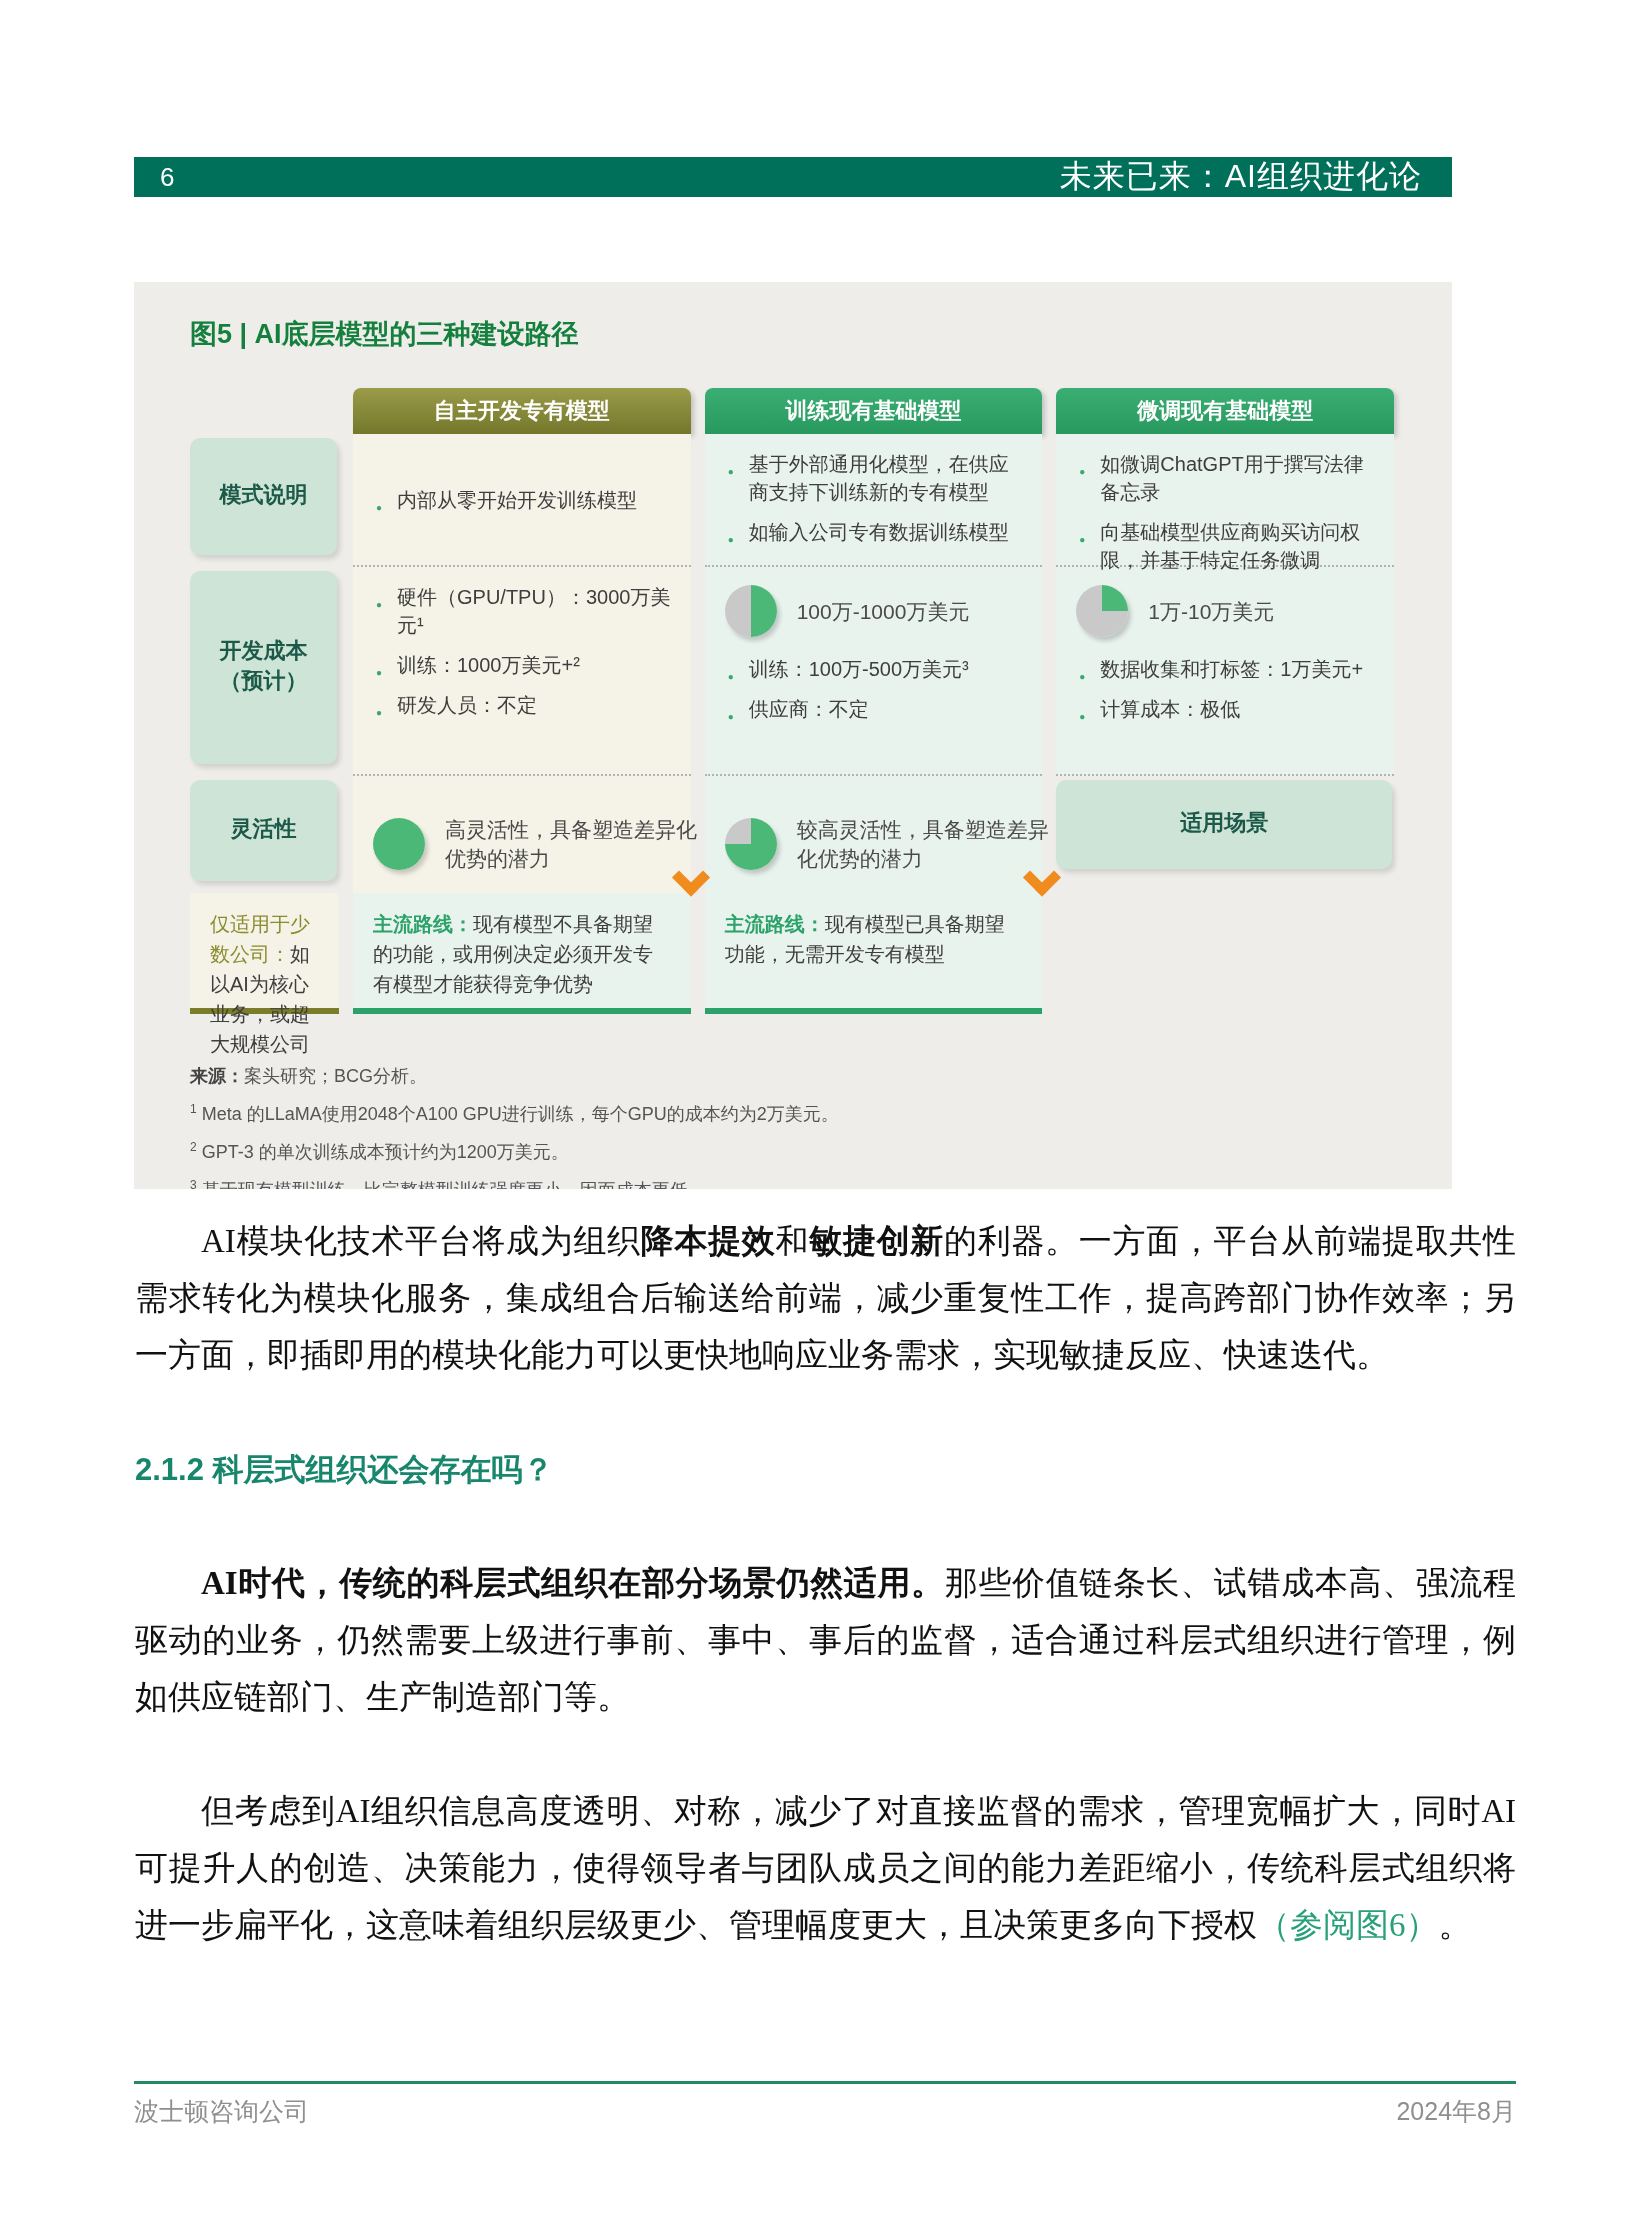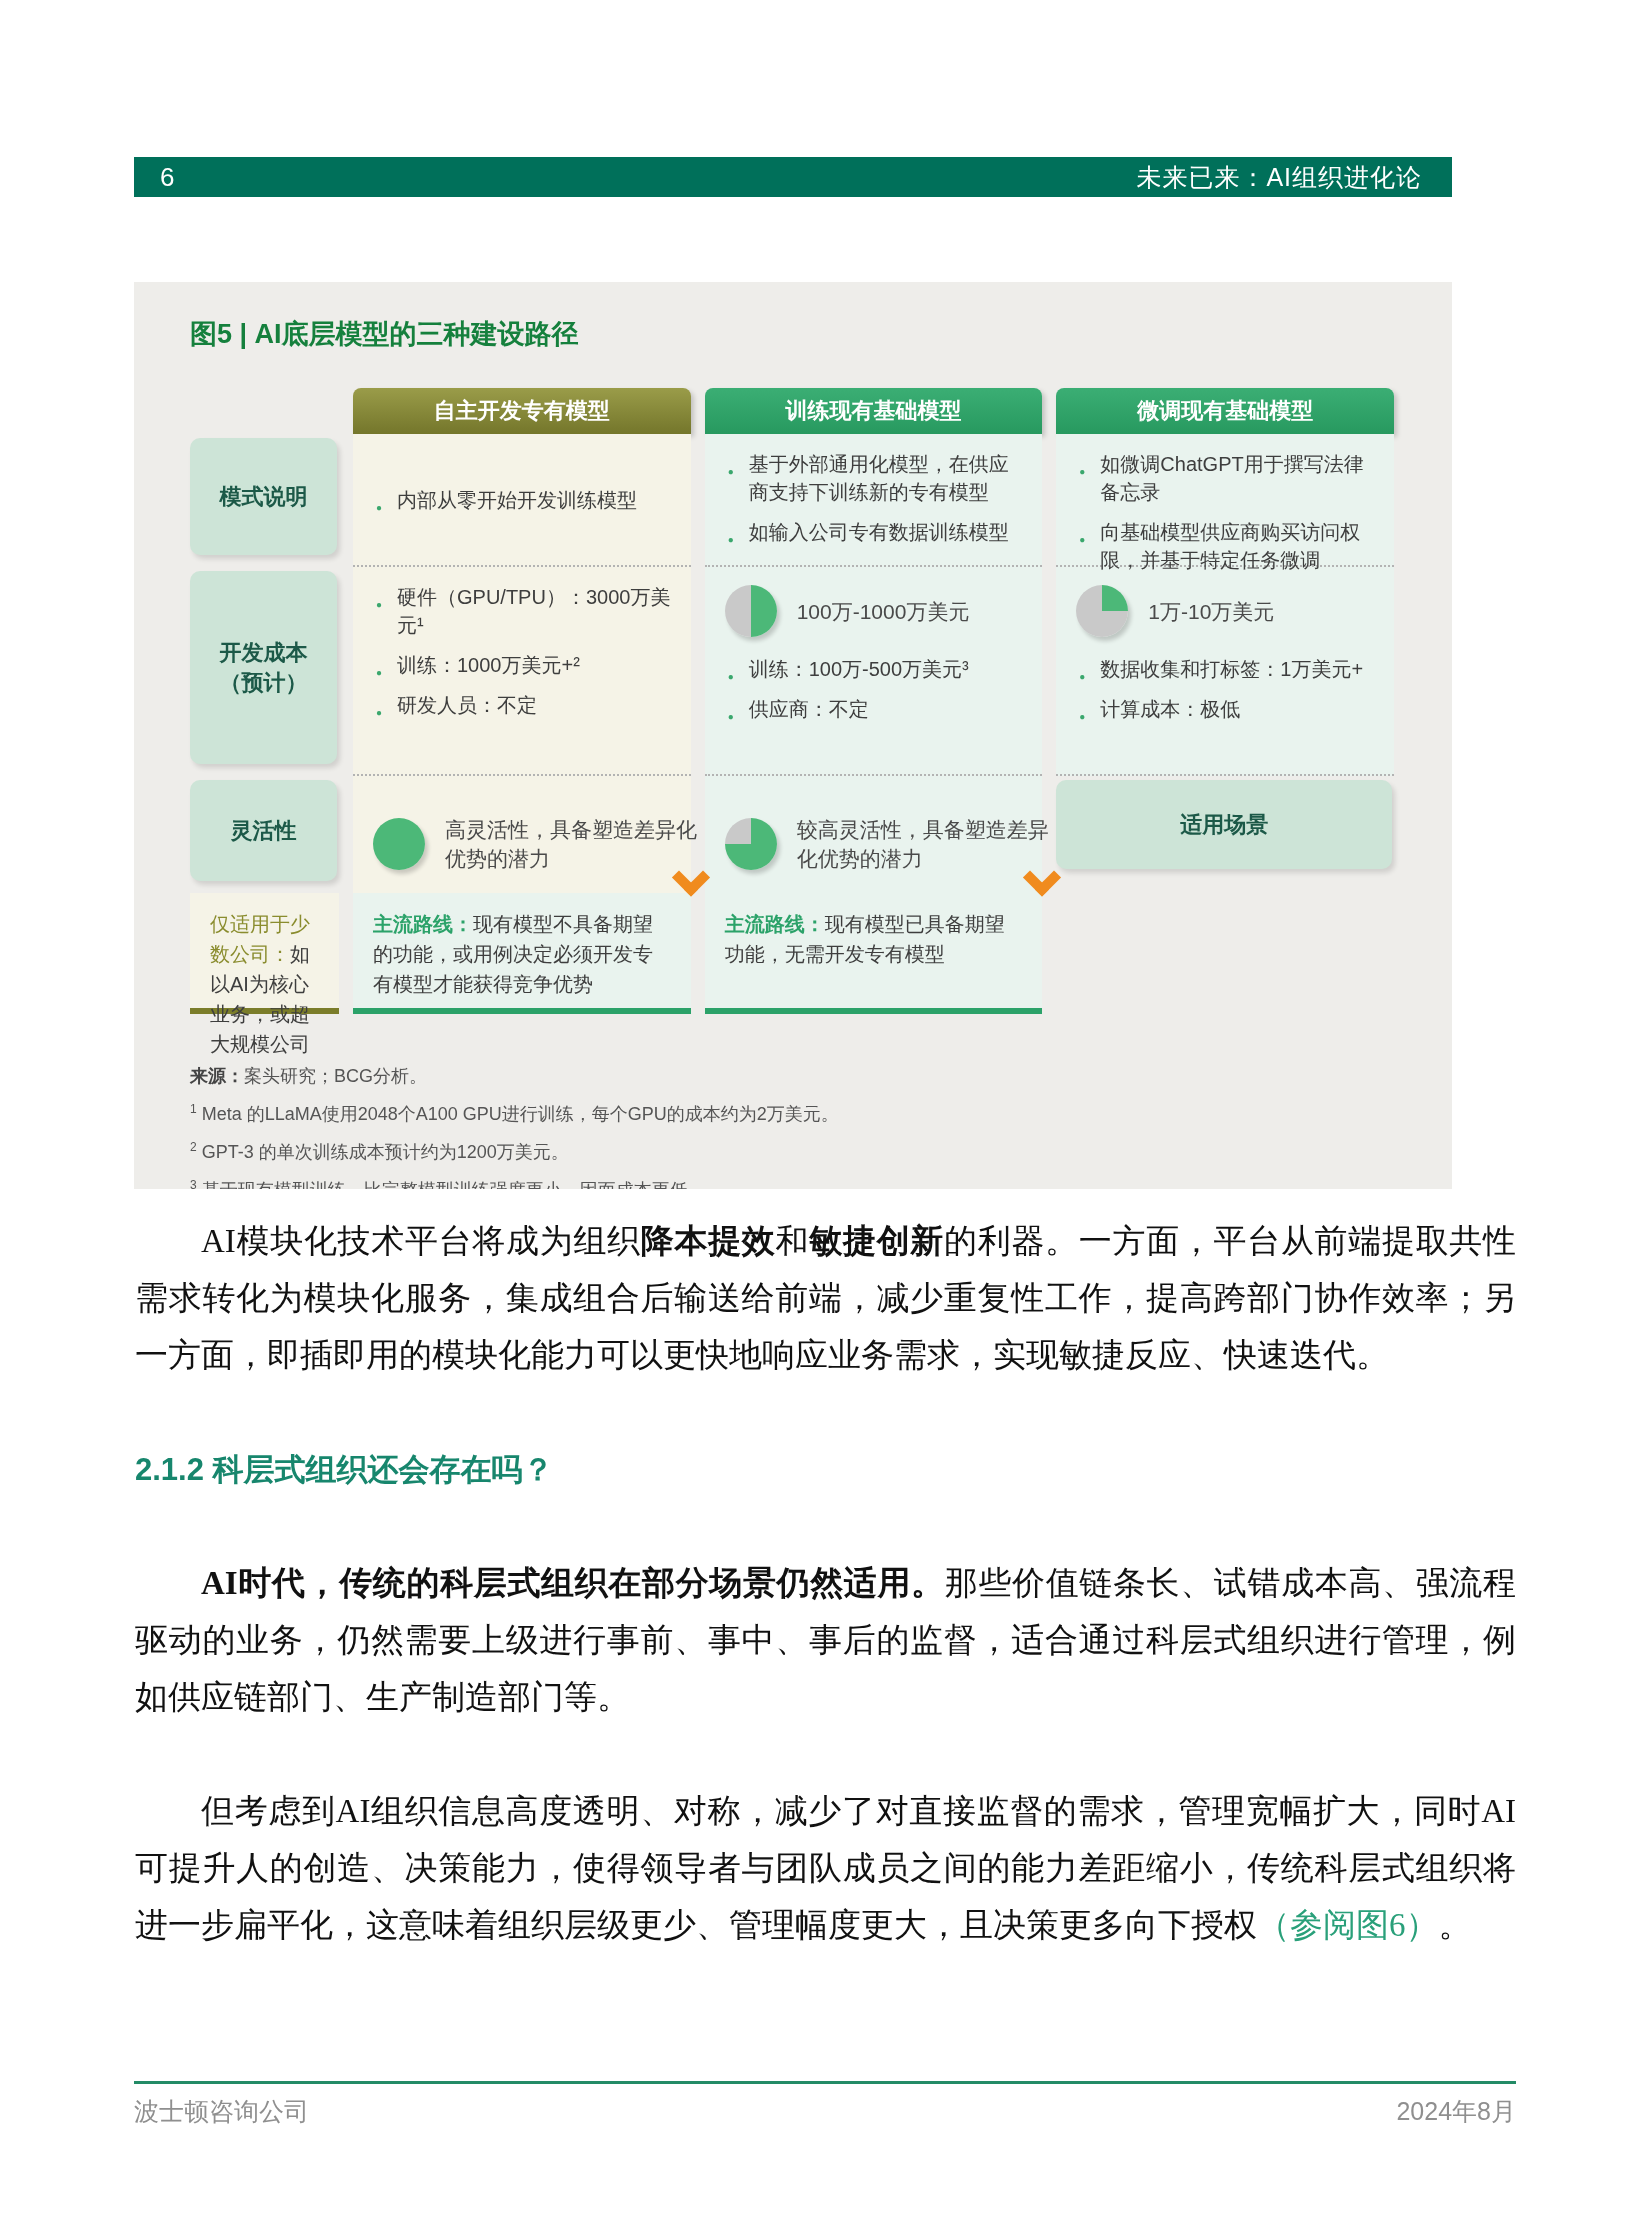"未来已来：AI组织进化论" .header-bar .ttl { font-size: 25px -> 32px }
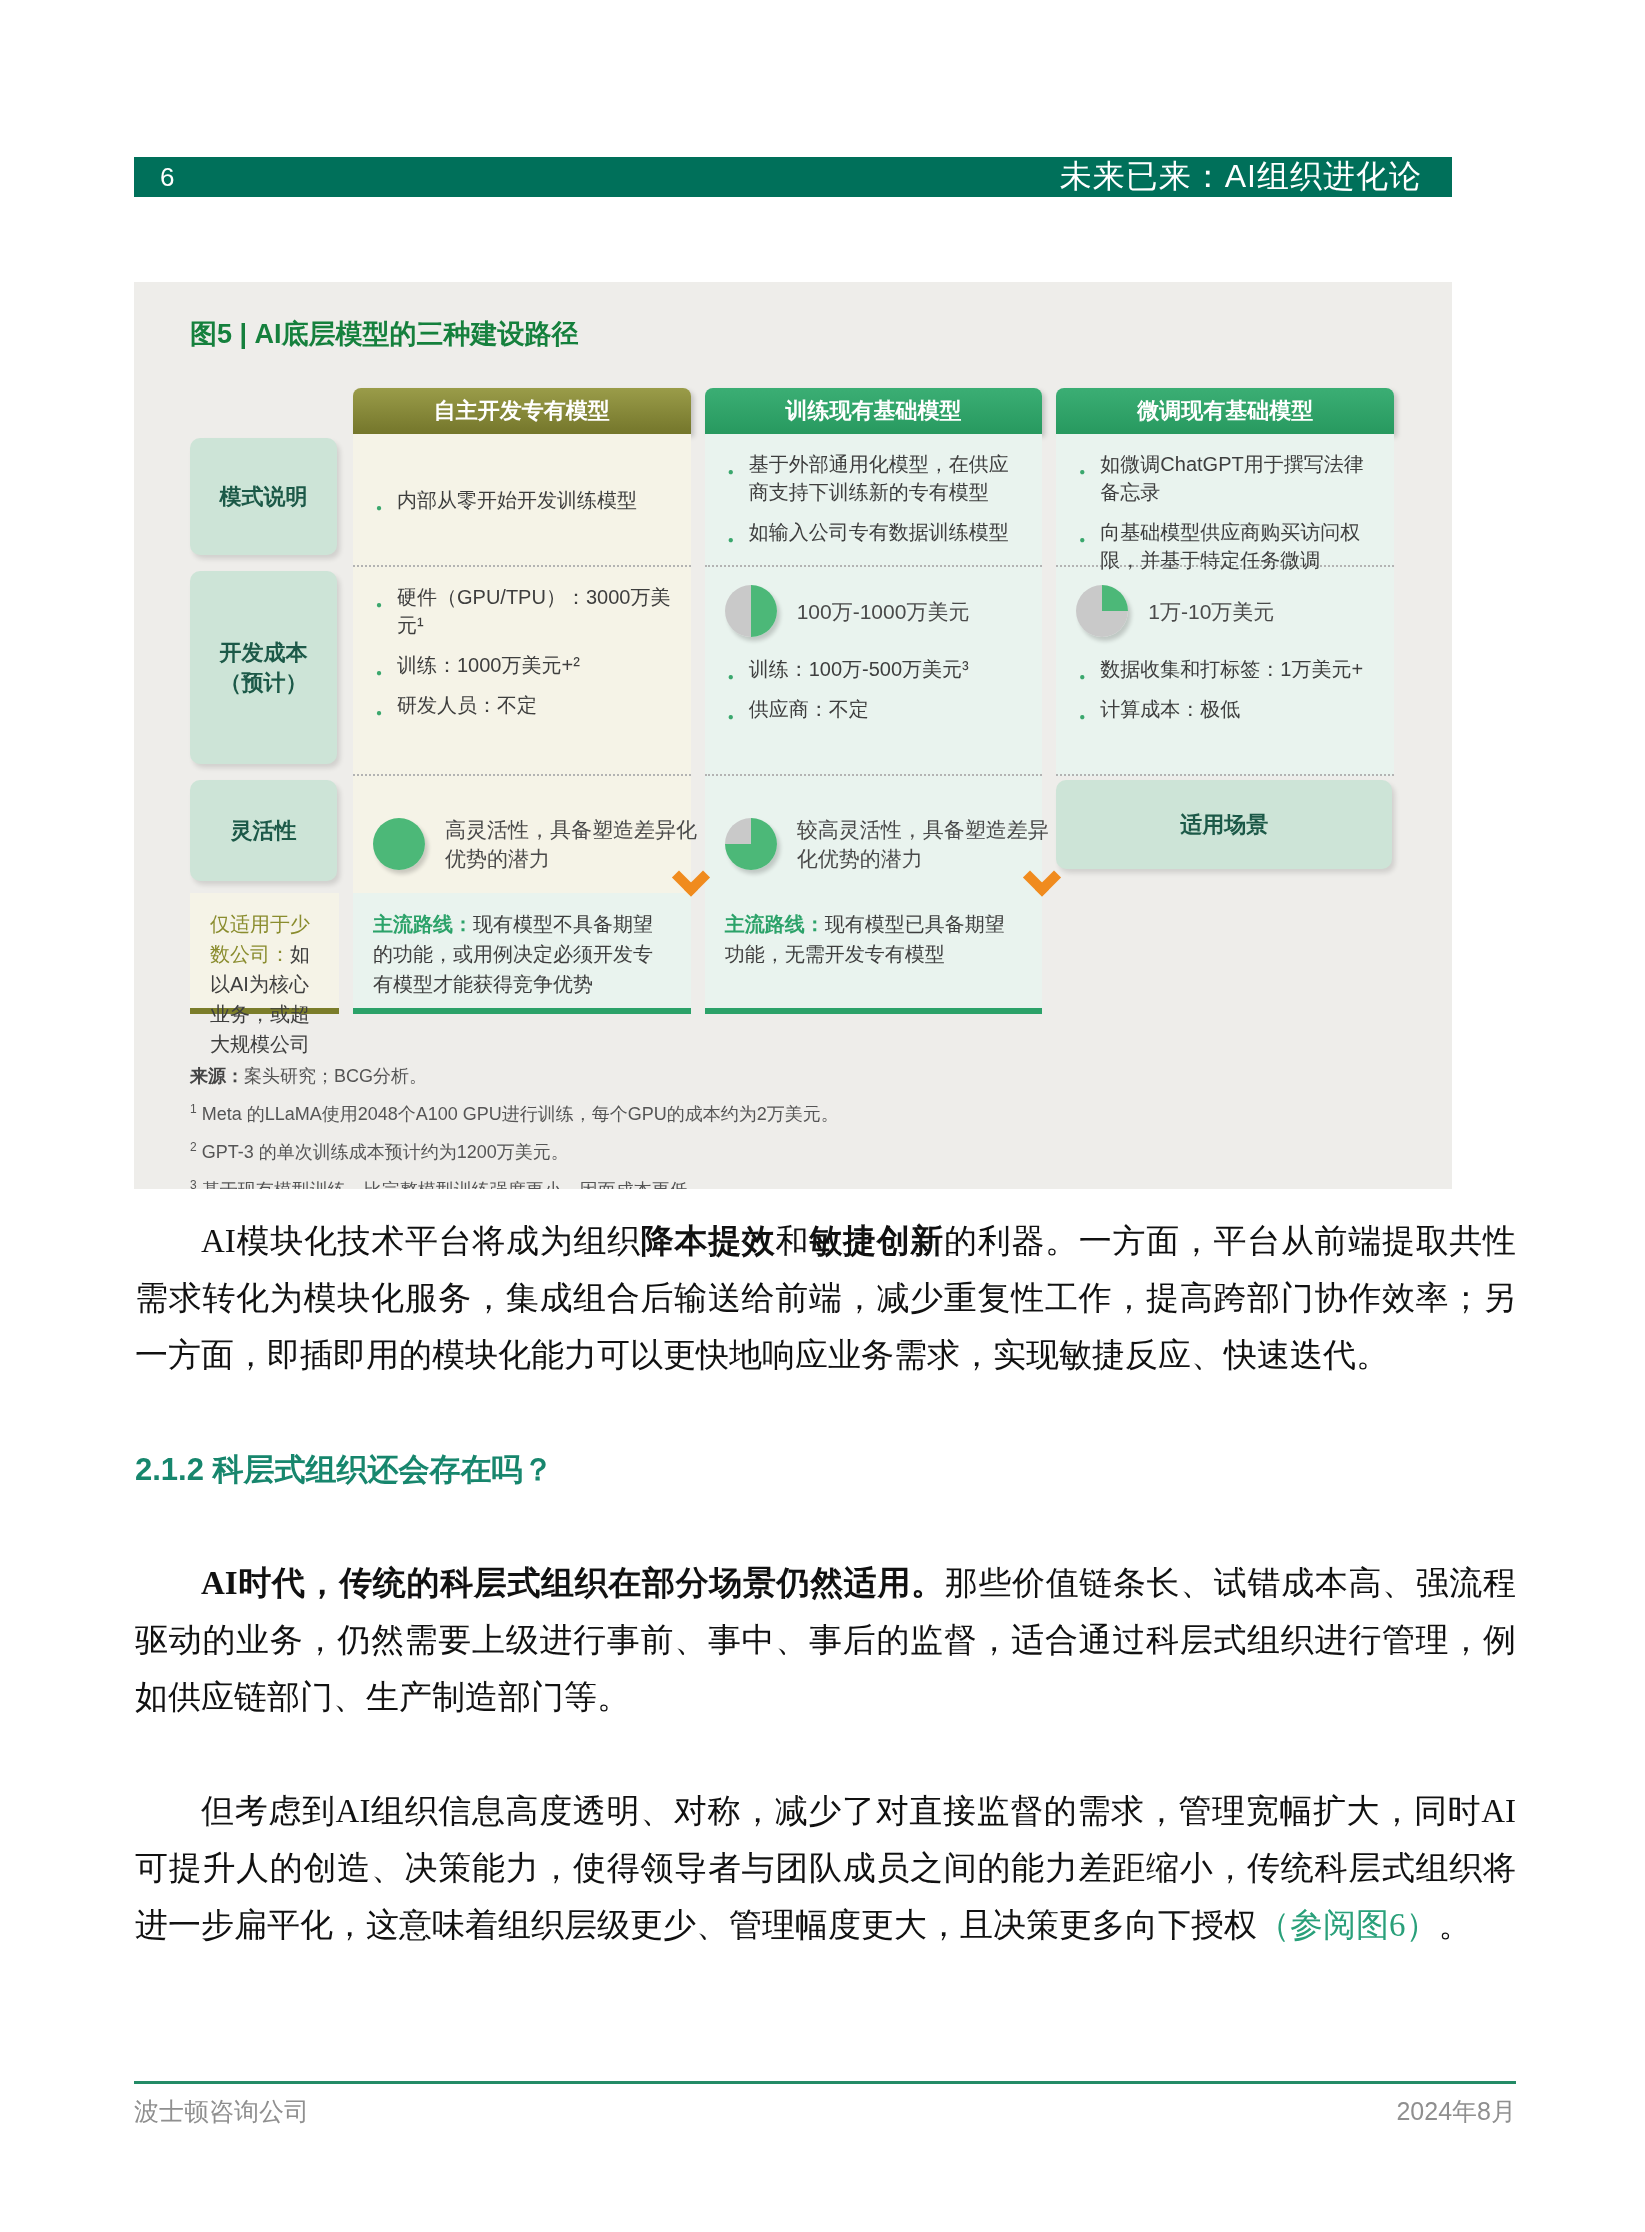"模式说明" .row-label { font-family: none -> Liberation Mono, monospace }
